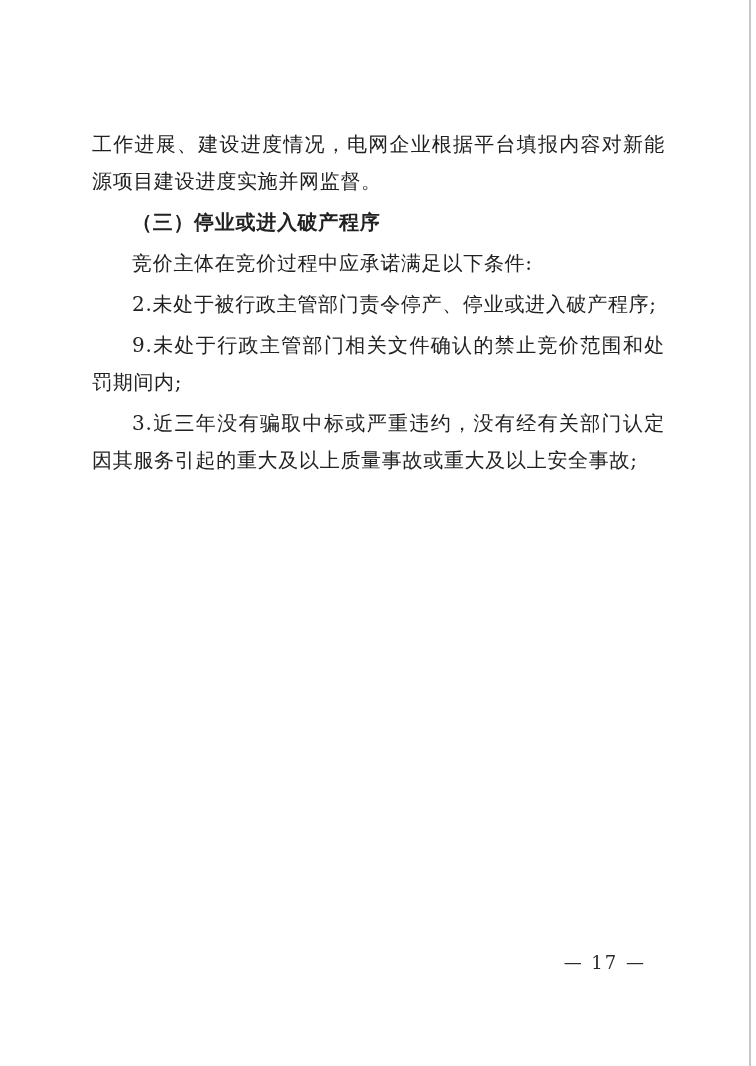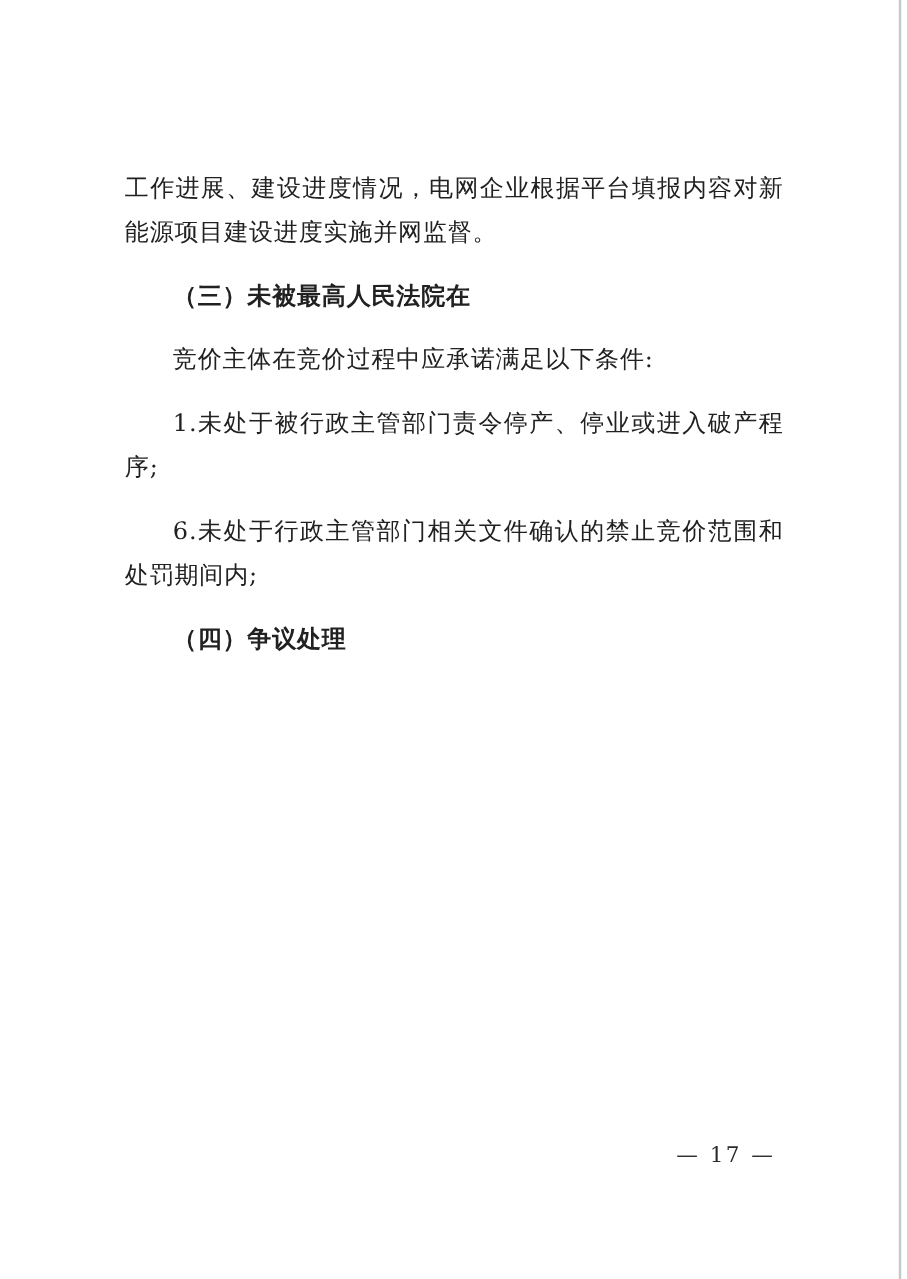"工作进展、建设进度情况，电网企业根据平台填报内容对新能源项目建设进度实施并网监督" .content p { margin: 16px -> 4px }
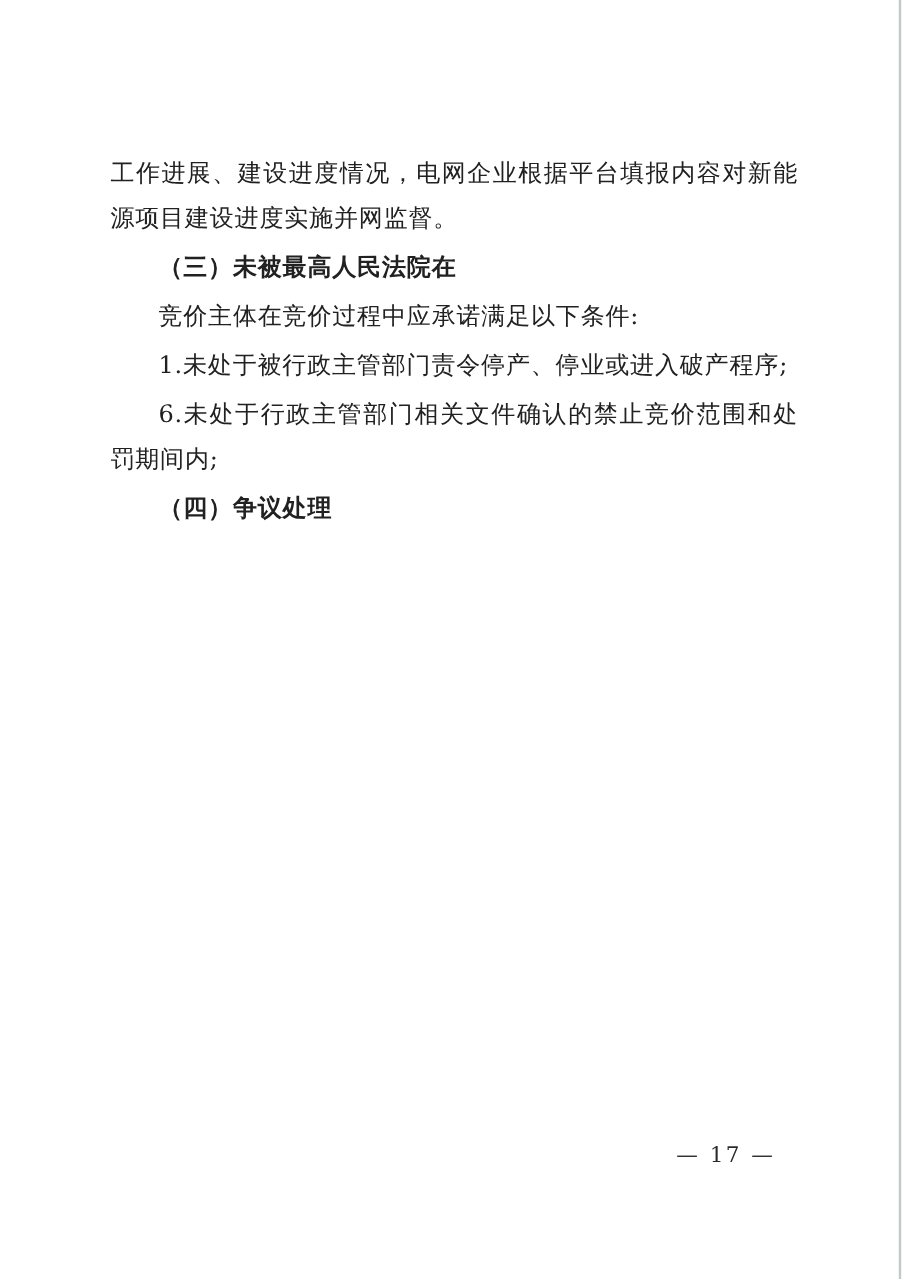"（三）未被最高人民法院在" p.section-heading { text: 未被最高人民法院在 -> 停业或进入破产程序 }
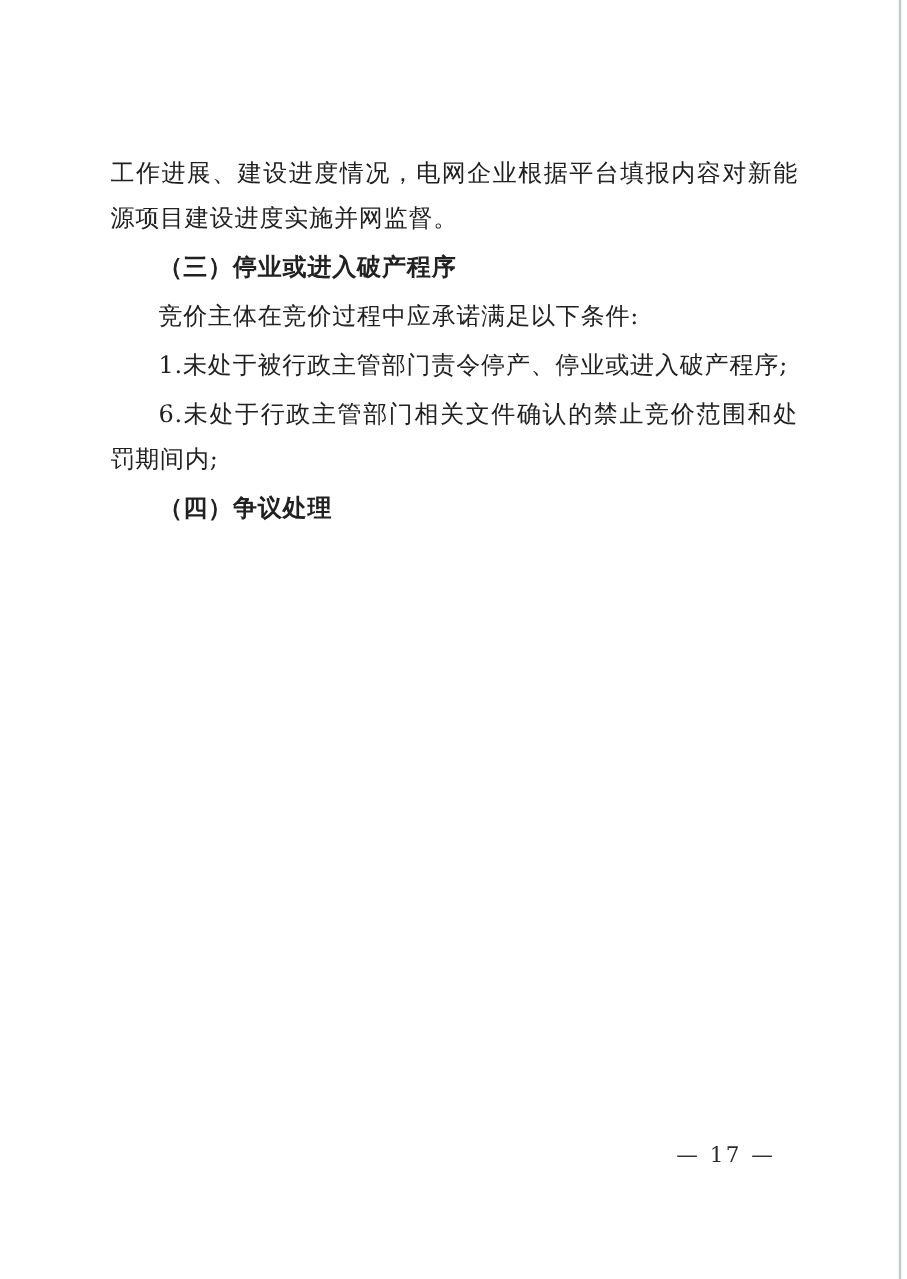"1.未处于被行政主管部门责令停产、停业或进入破产程序;" p { text: 1 -> 2 }
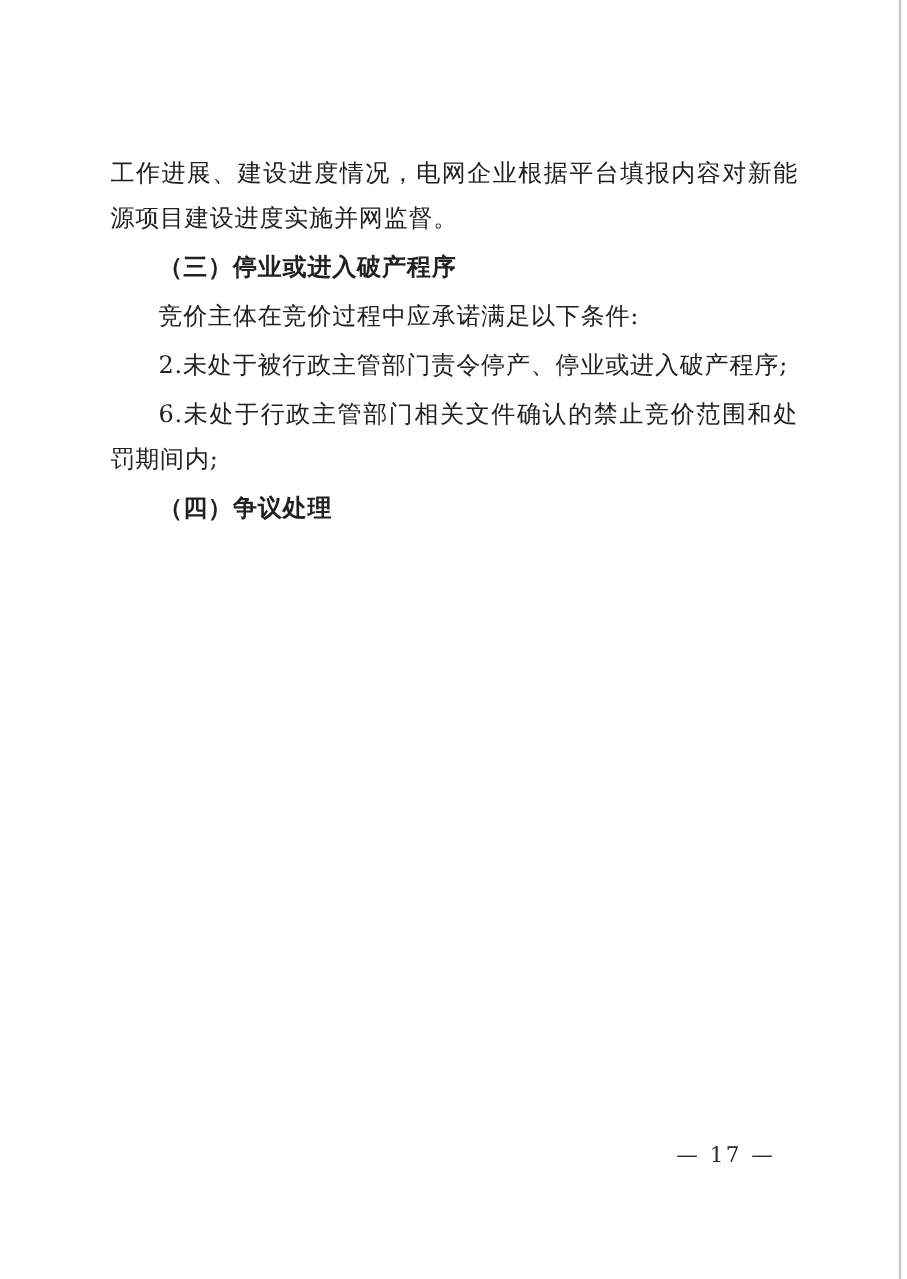"6.未处于行政主管部门相关文件确认的禁止竞价范围和处罚期间内;" p { text: 6 -> 9 }
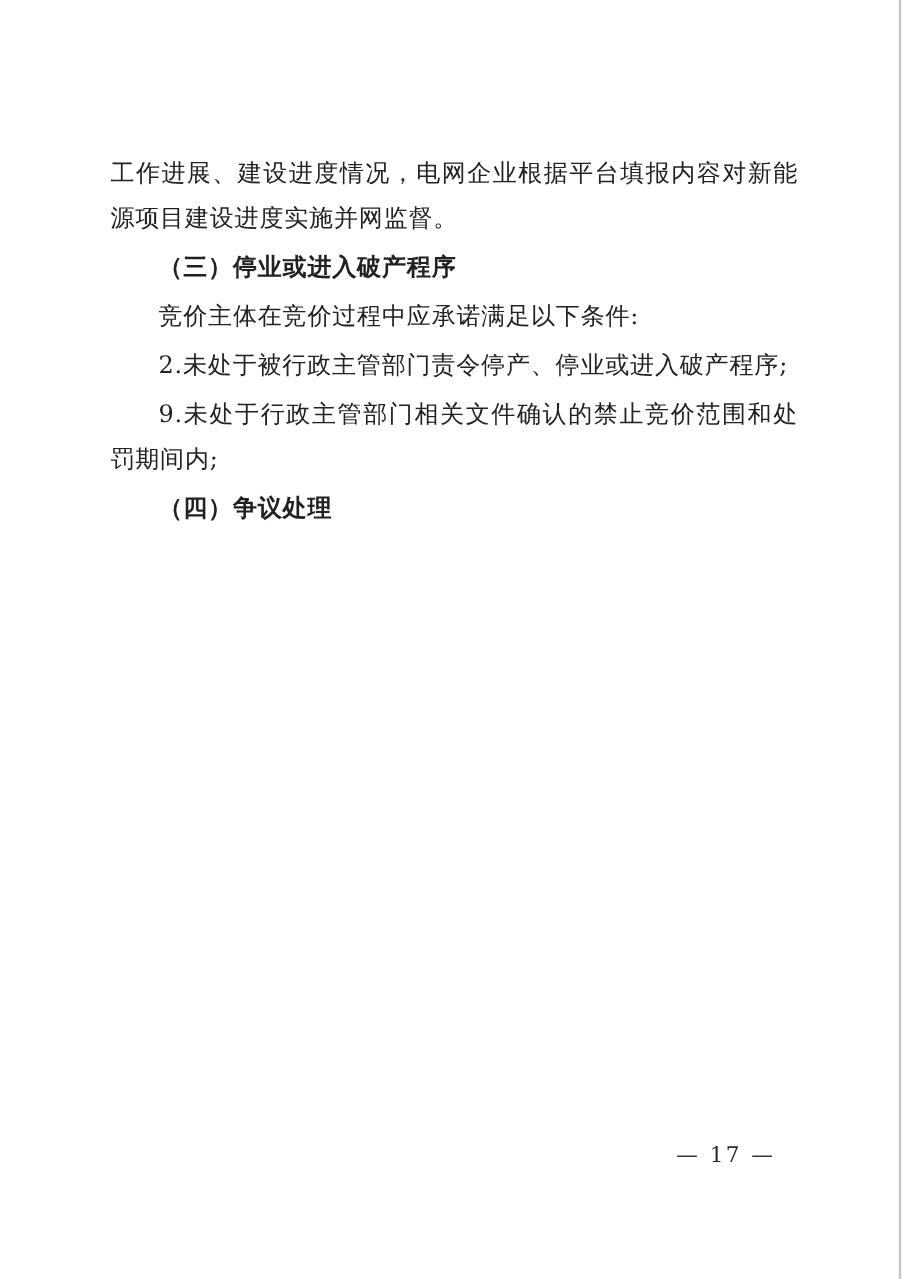"3.近三年没有骗取中标或严重违约，没有经有关部门认定因其服务引起的重大及以上质量" p { html: none -> <p>3.近三年没有骗取中标或严重违约，没有经有关部门认定因其服务引起的重大及以上质量事故或重大及以上安全事故;</p> }
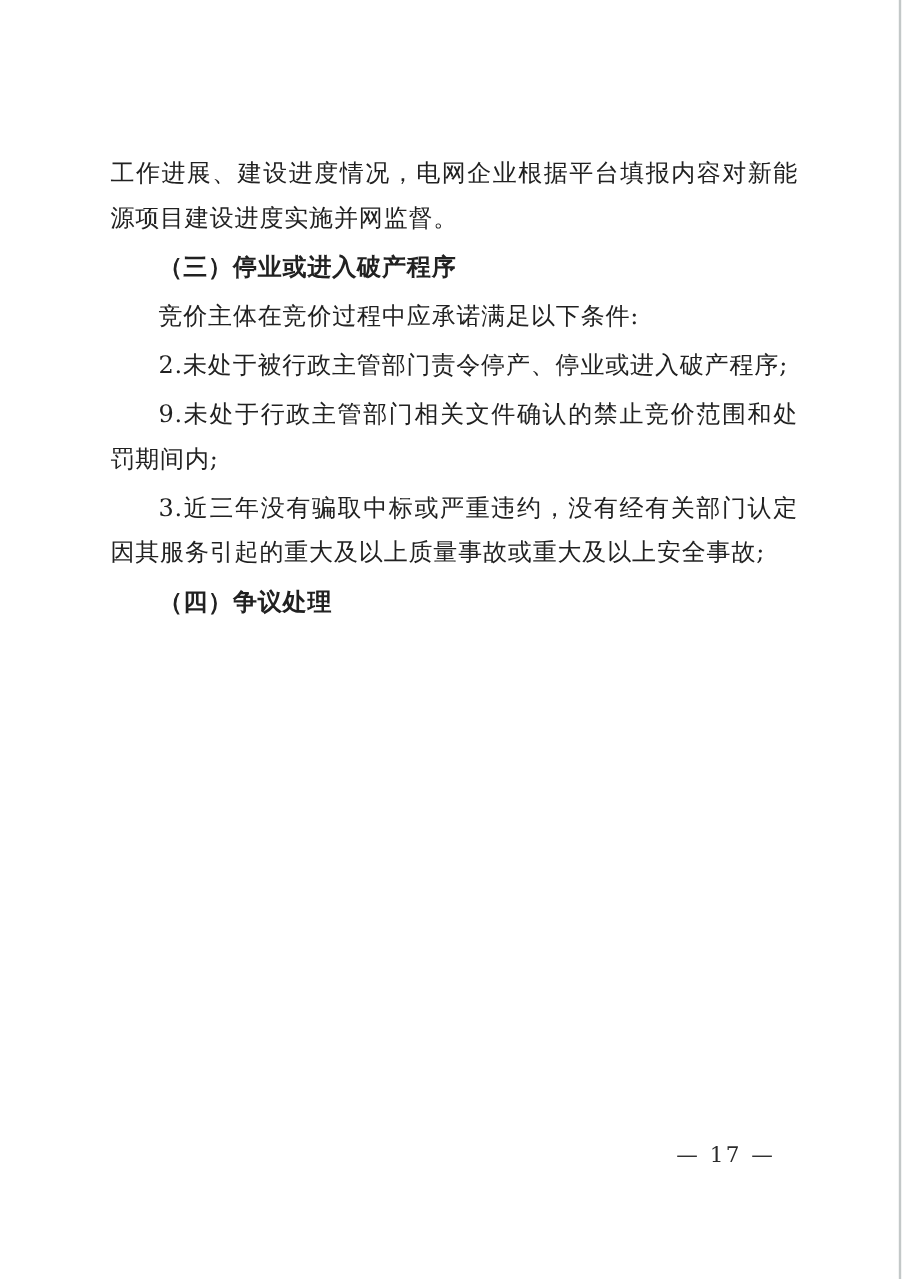"（四）争议处理" p.section-heading { html: <p>（四）争议处理</p> -> none }
